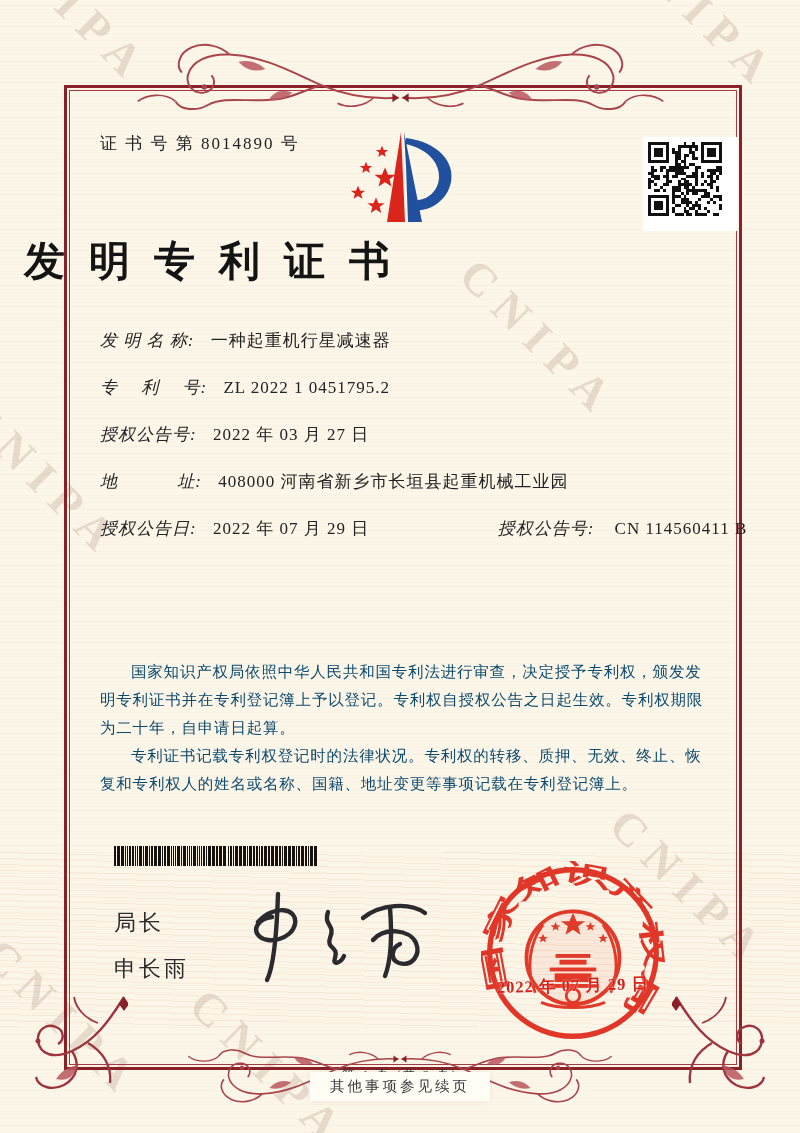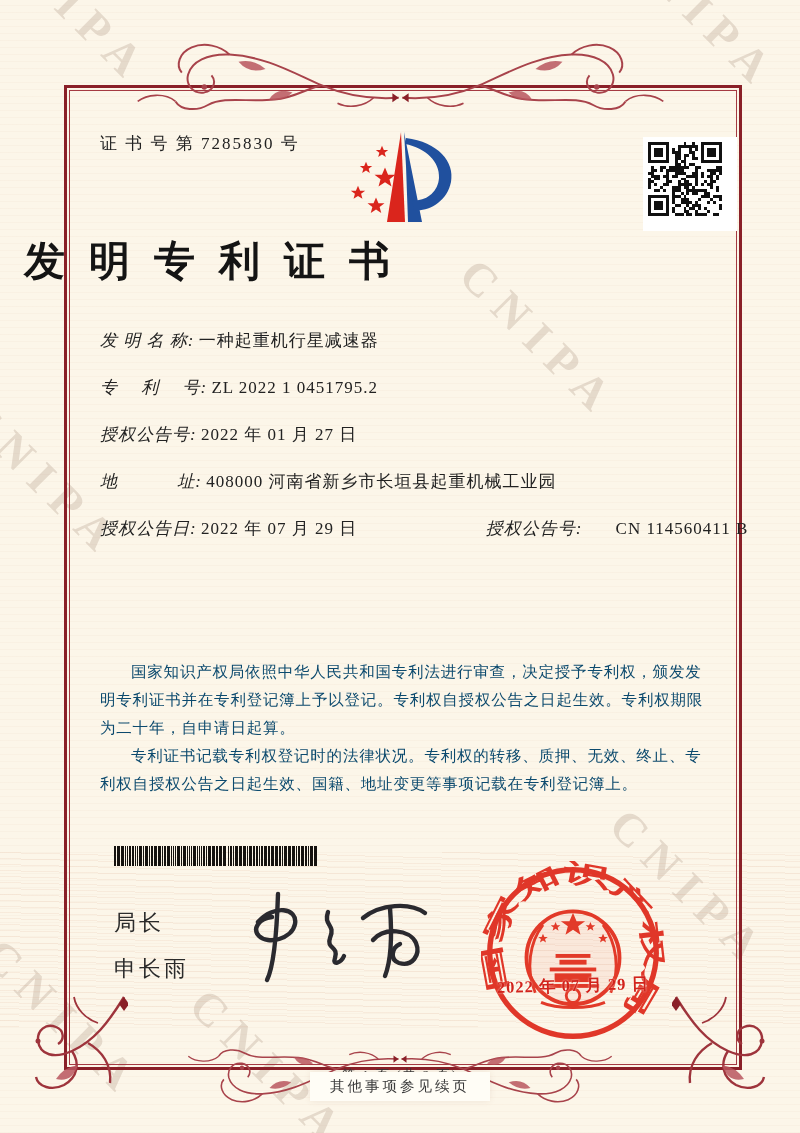"证 书 号 第 7285830" div.cert-no { text: 7285830 -> 8014890 }
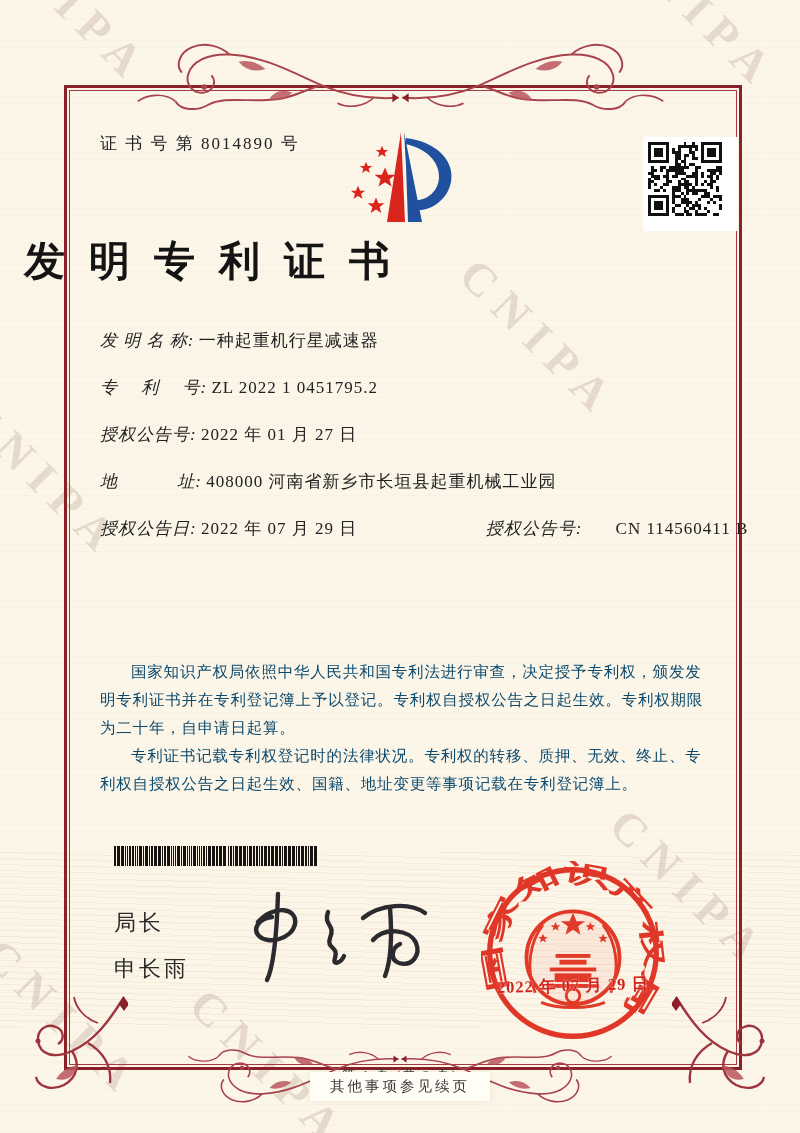"一种起重机行星减速器" .fvalue { margin-left: none -> 12px }
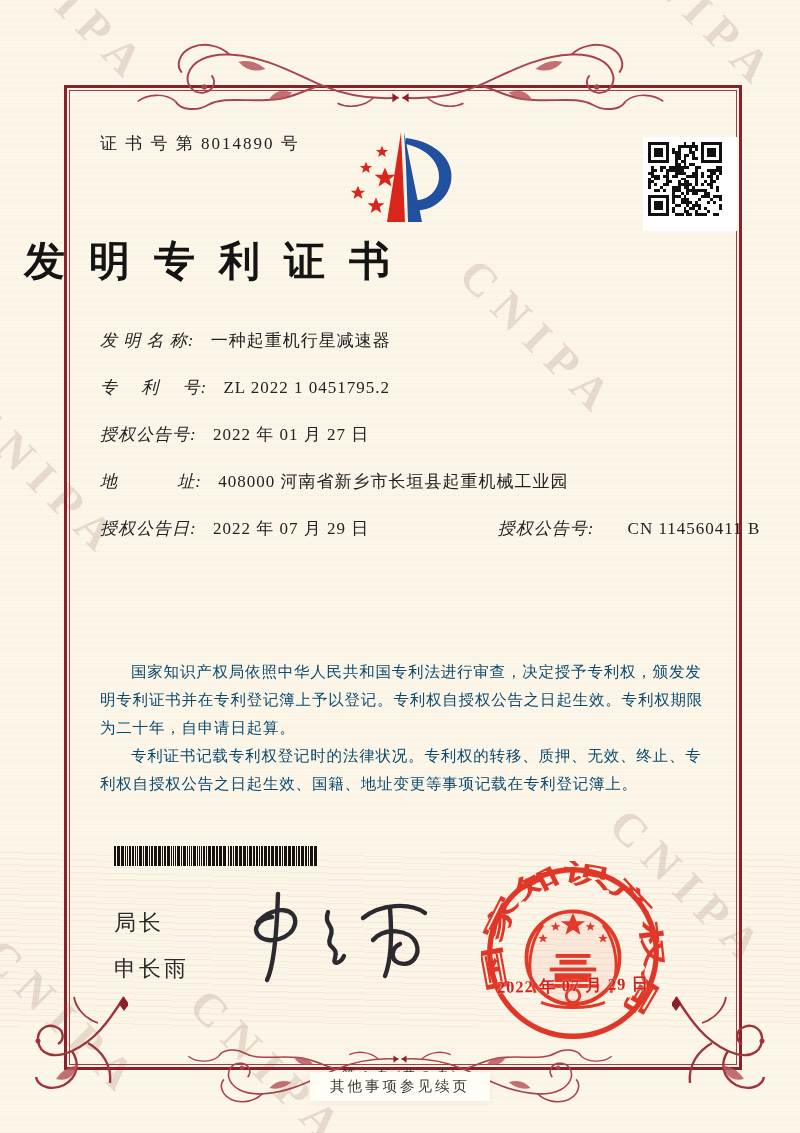"2022 年 01 月 27" span.fvalue { text: 01 -> 03 }
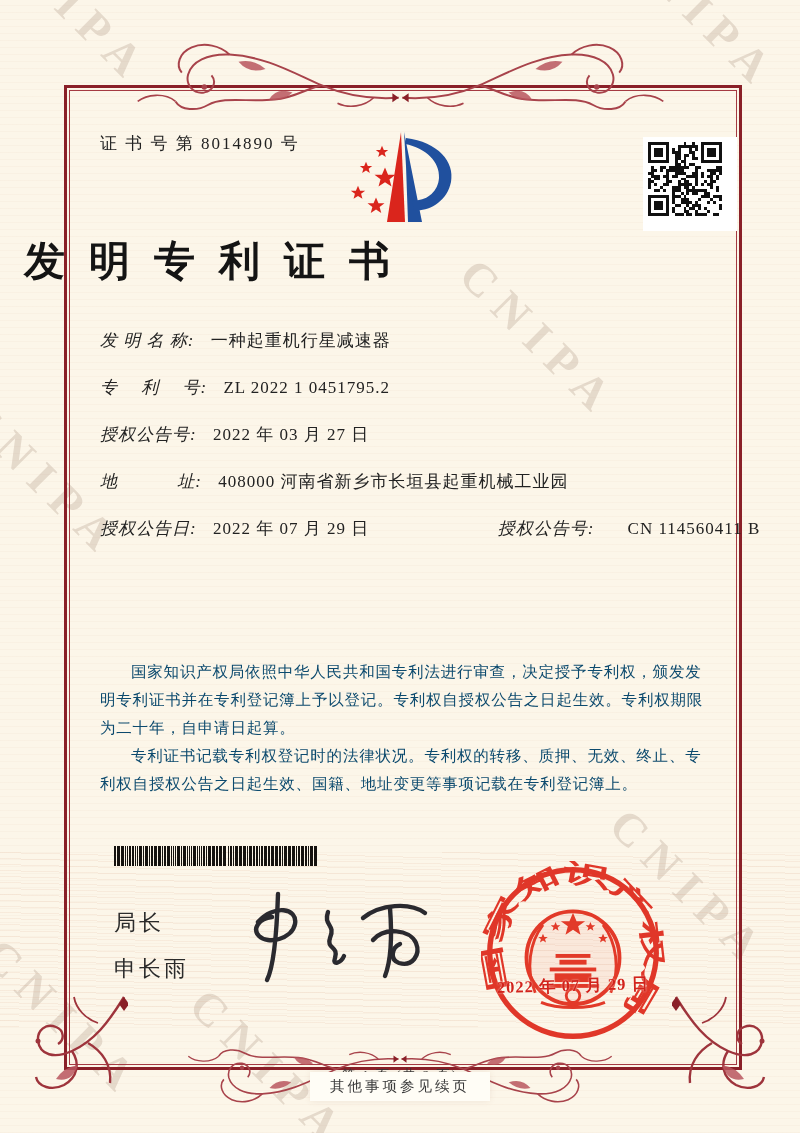"CN 114560411 B" .fvalue2 { margin-left: 29px -> 16px }
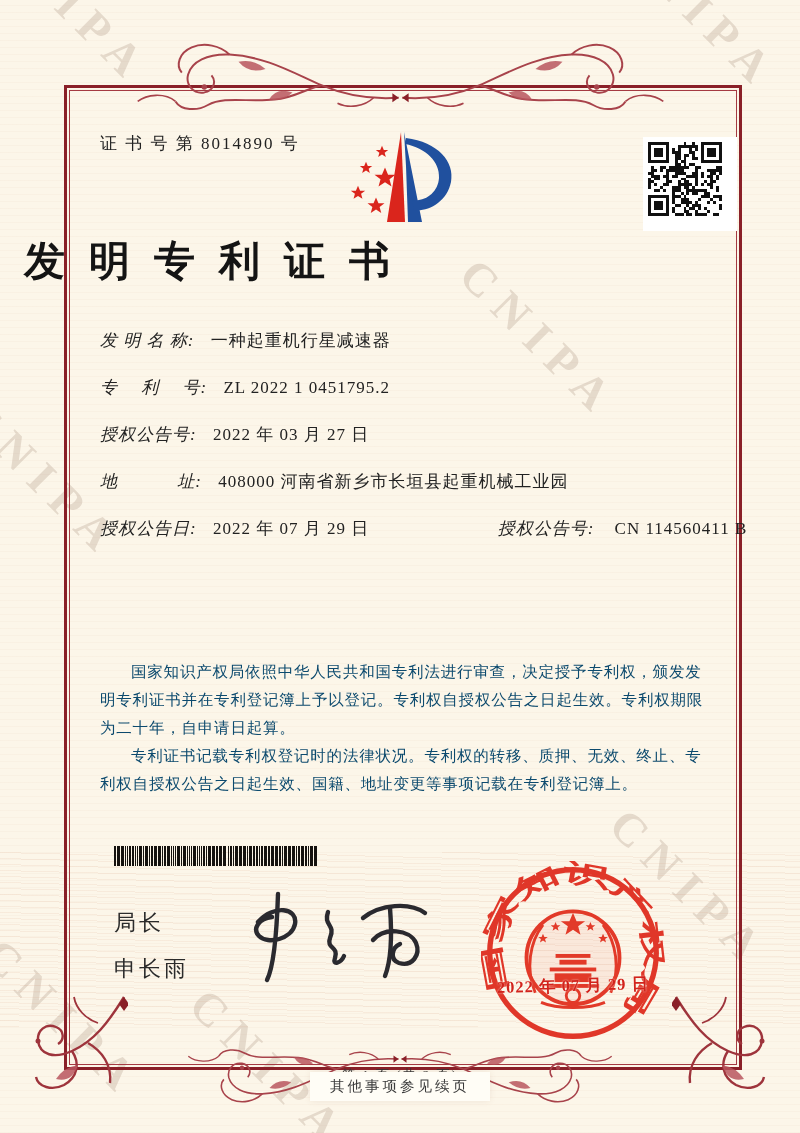"专利证书记载专利权登记时的法律状况。专利权的转移、质押、无效、终止、专利权自授权" p { text: 专利权自授权公告之日起生效 -> 恢复和专利权人的姓名或名称 }
